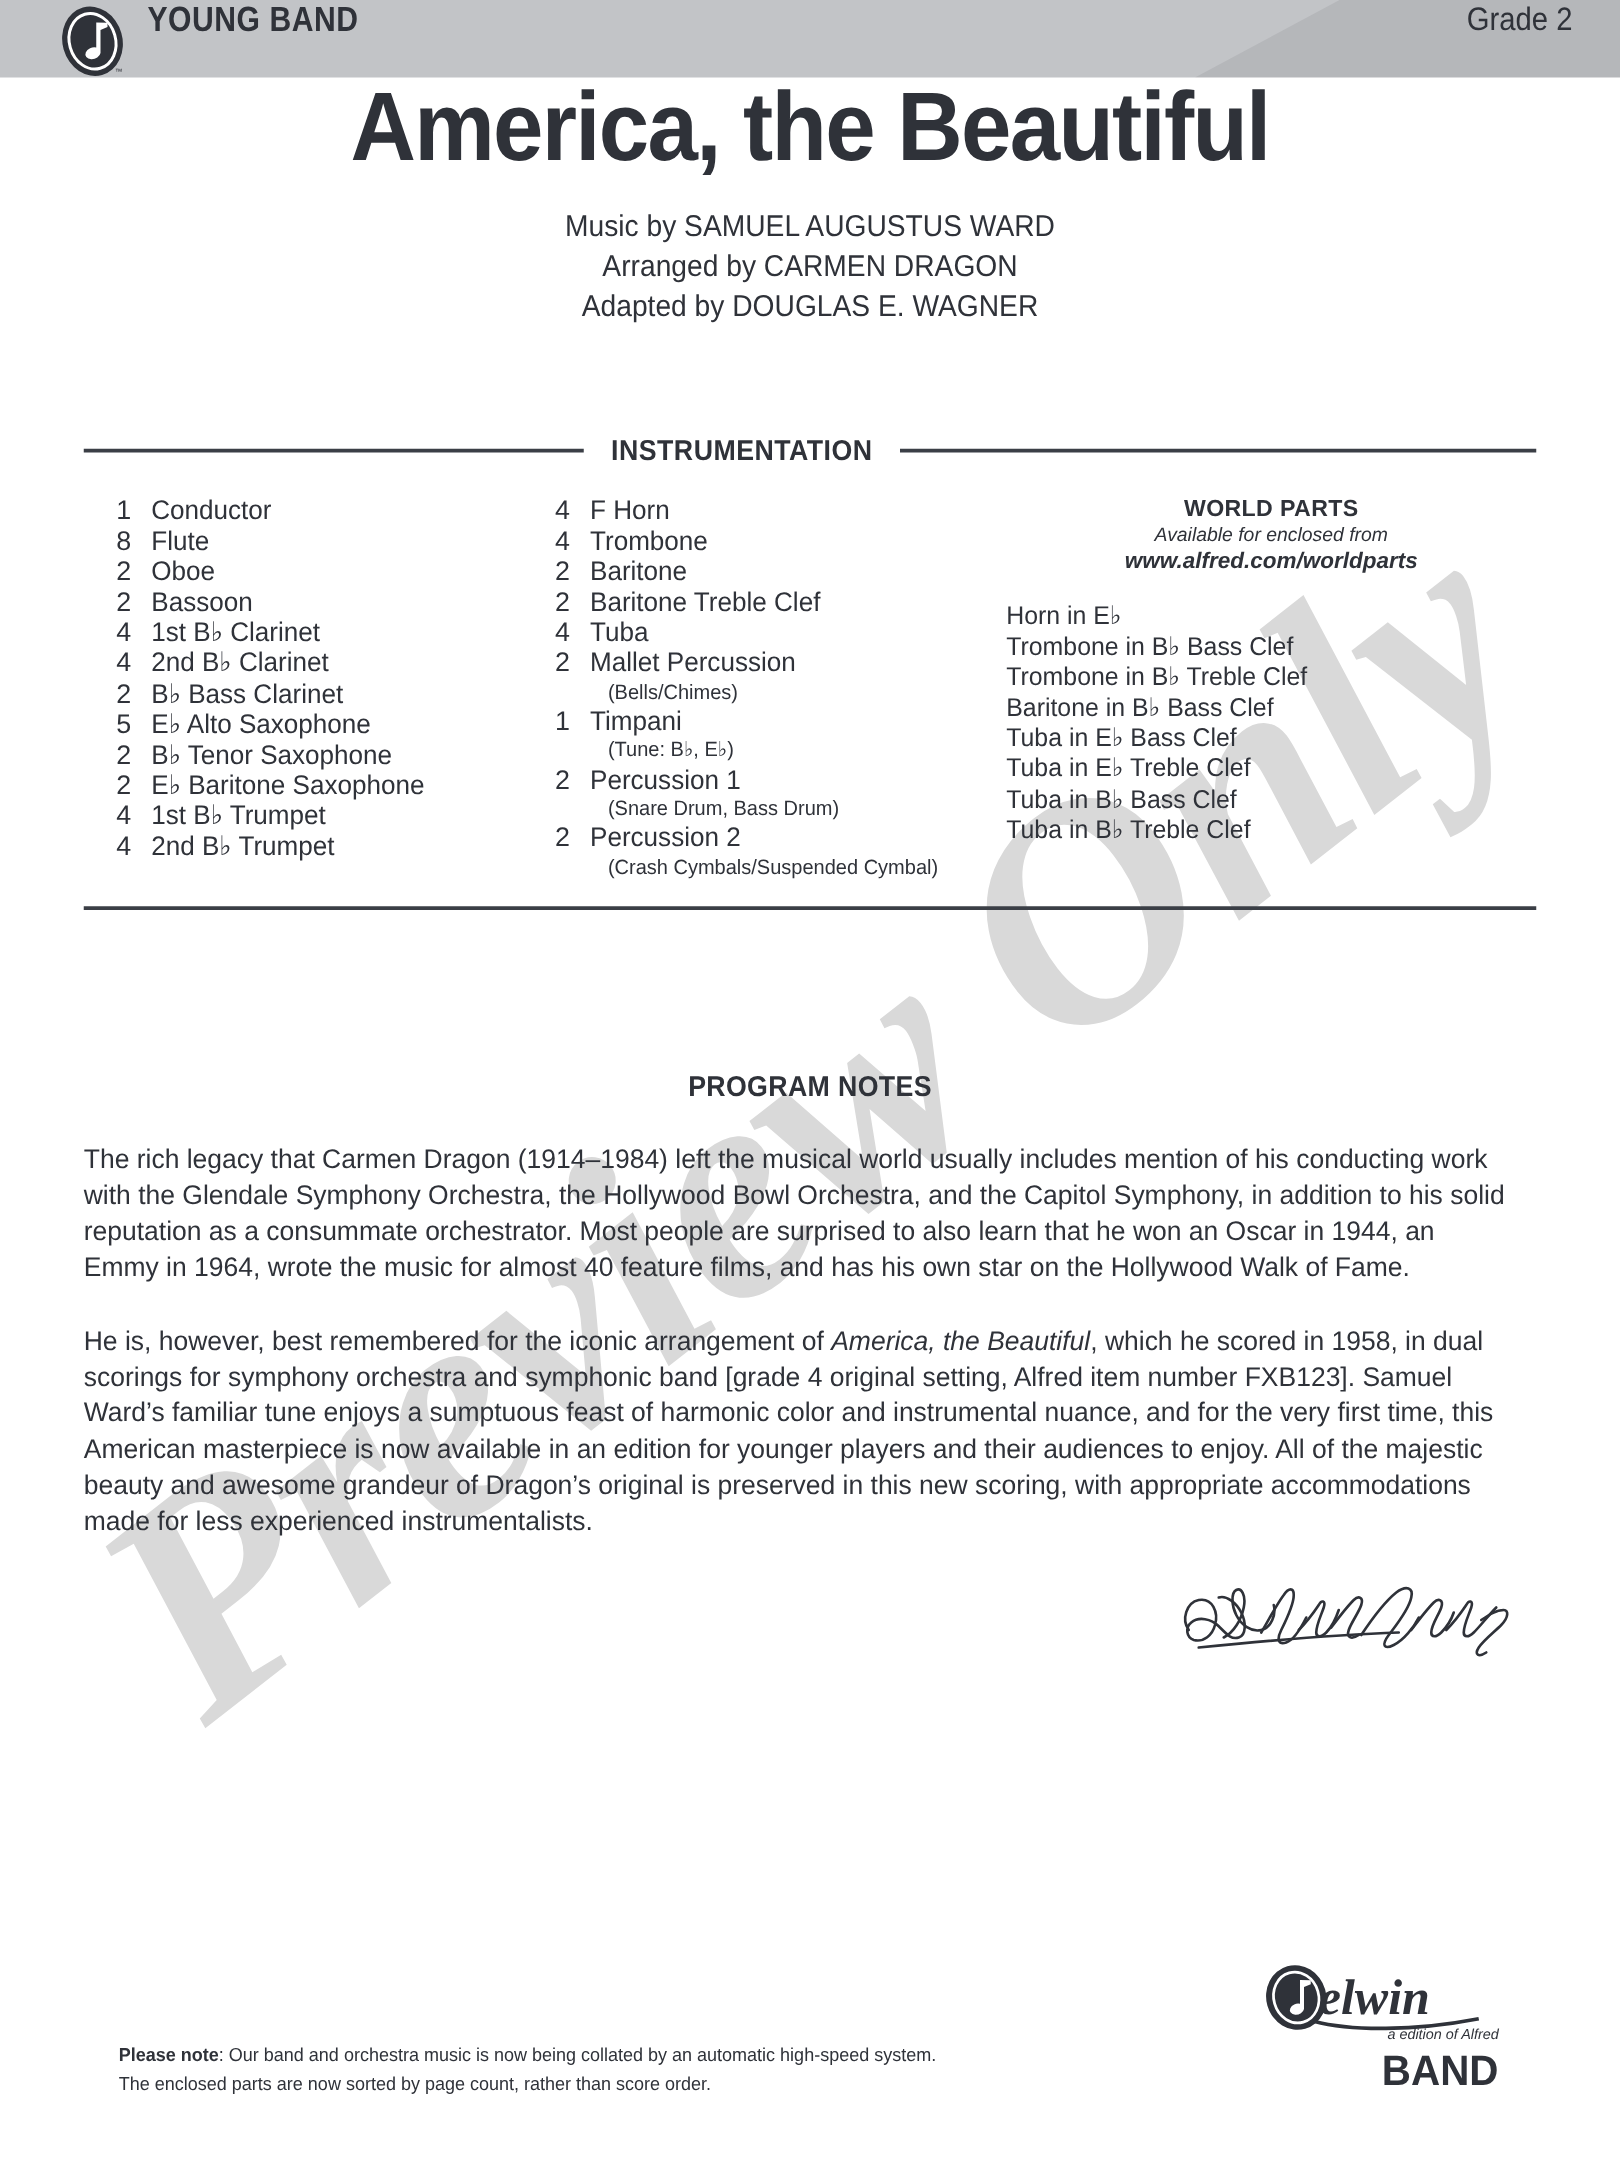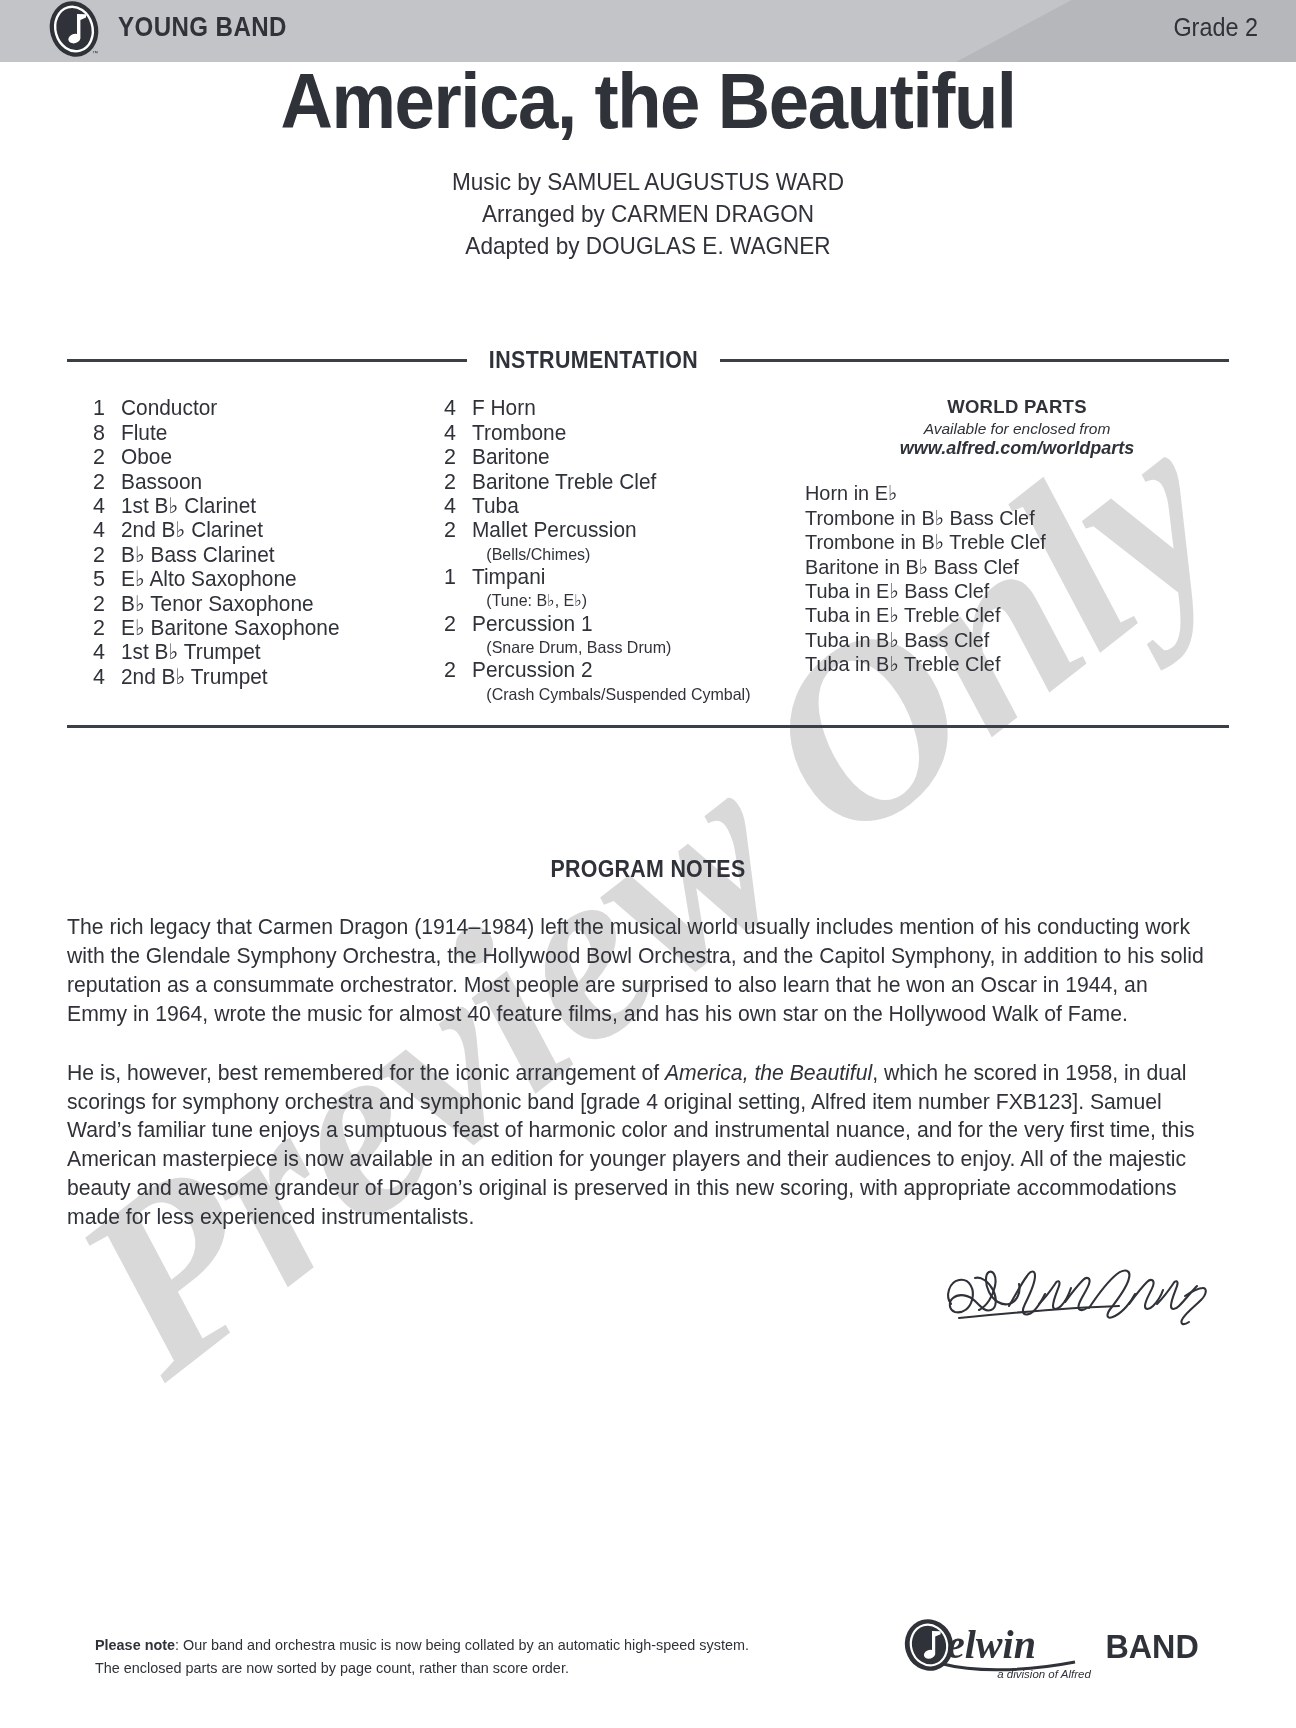"YOUNG BAND" #header-inner { align-items: center -> none }
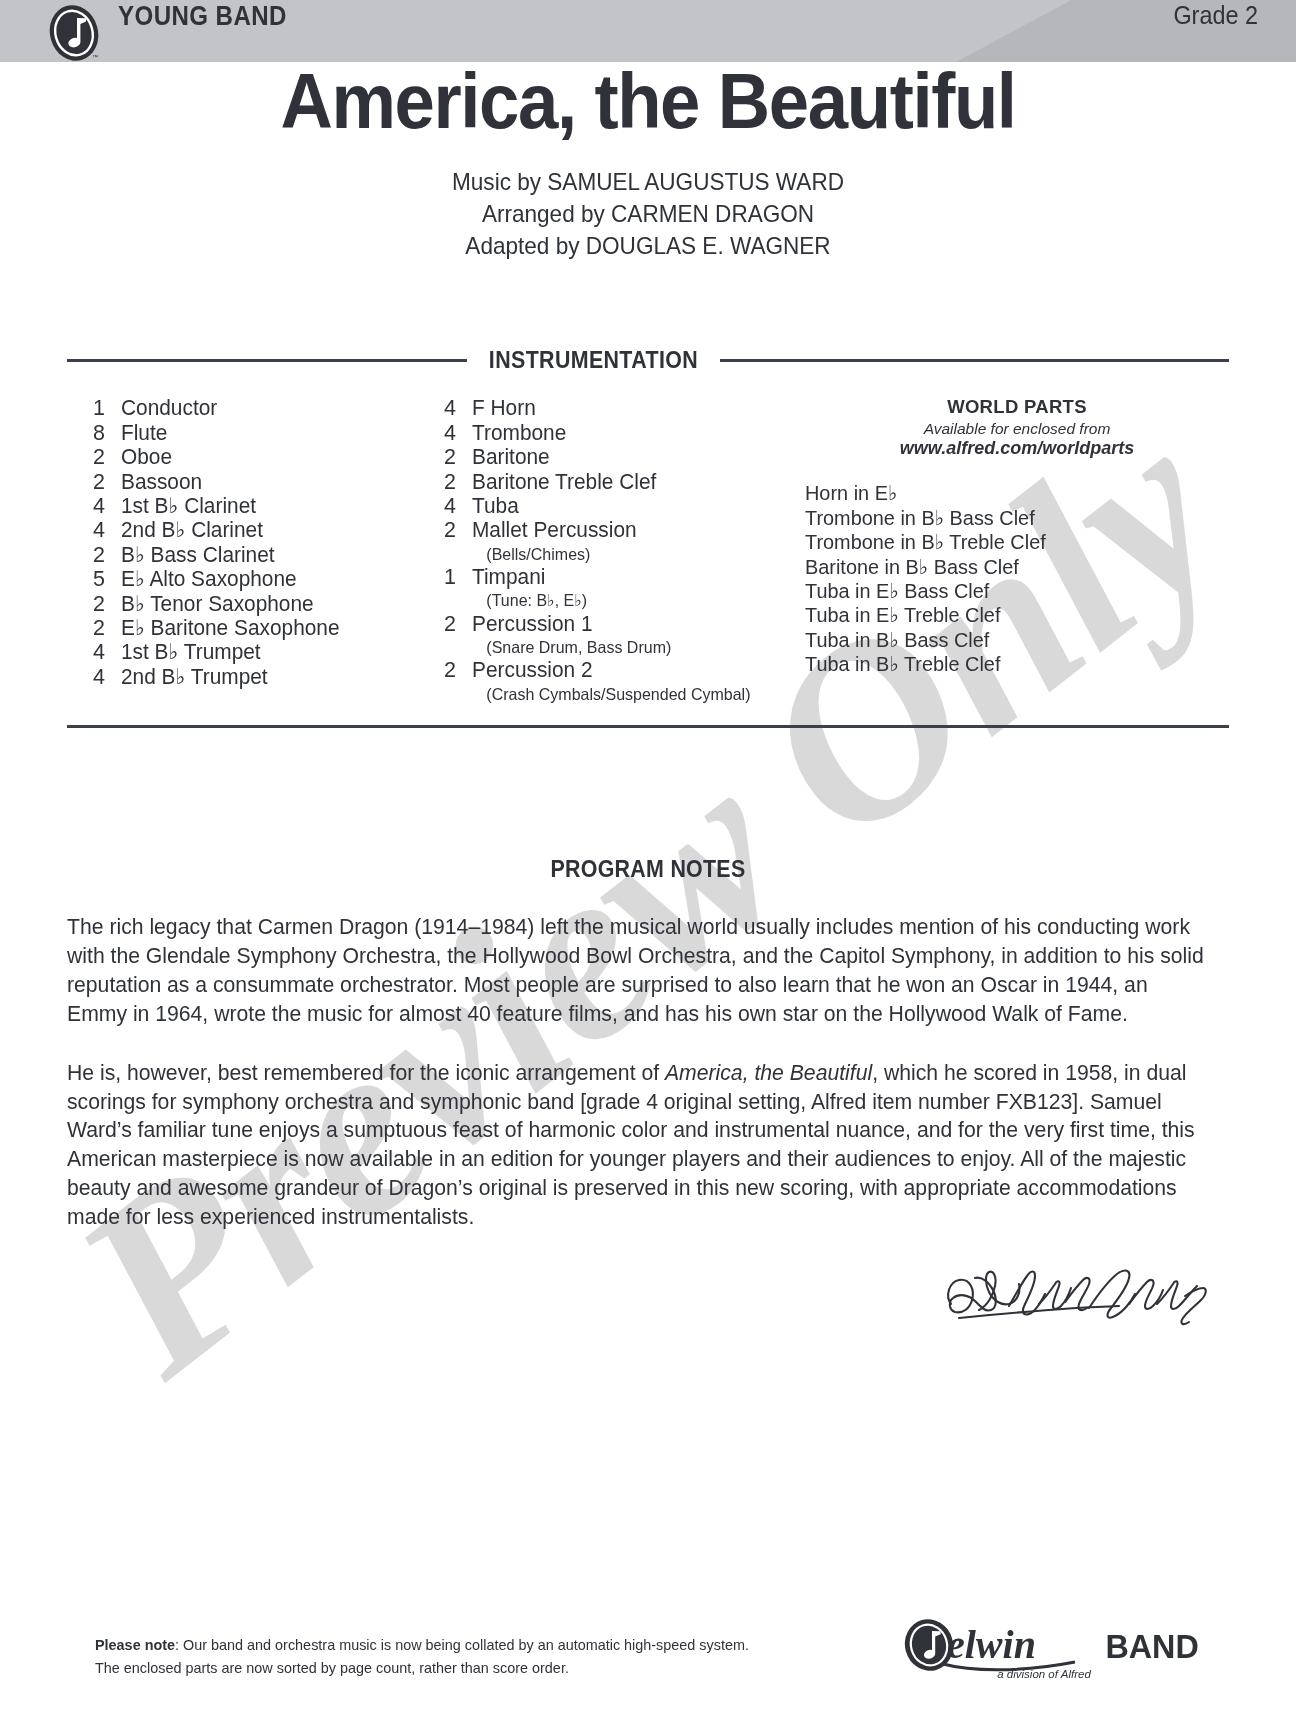"elwin" #footer-logo { align-items: center -> flex-end; flex-direction: none -> column }
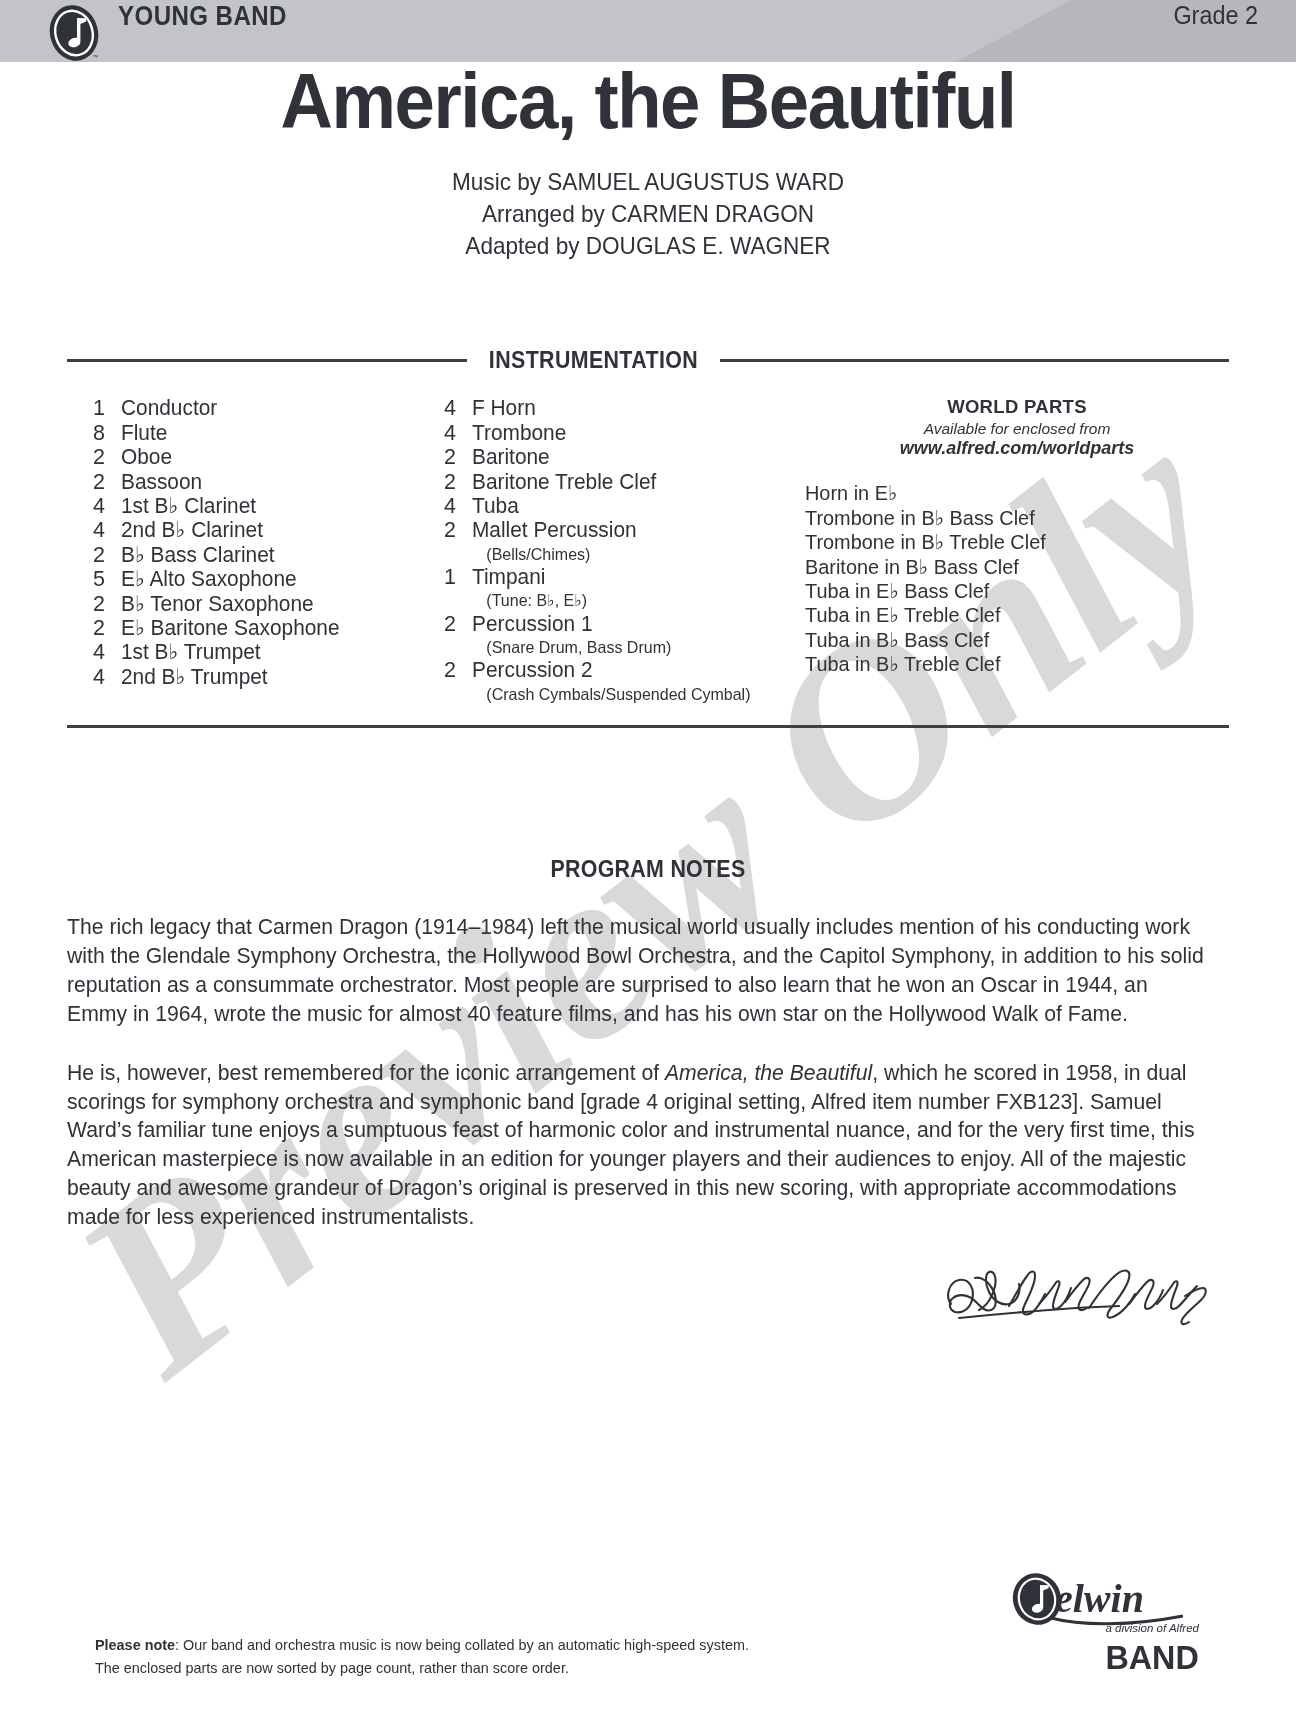"a division of Alfred" div { text: division -> edition }
